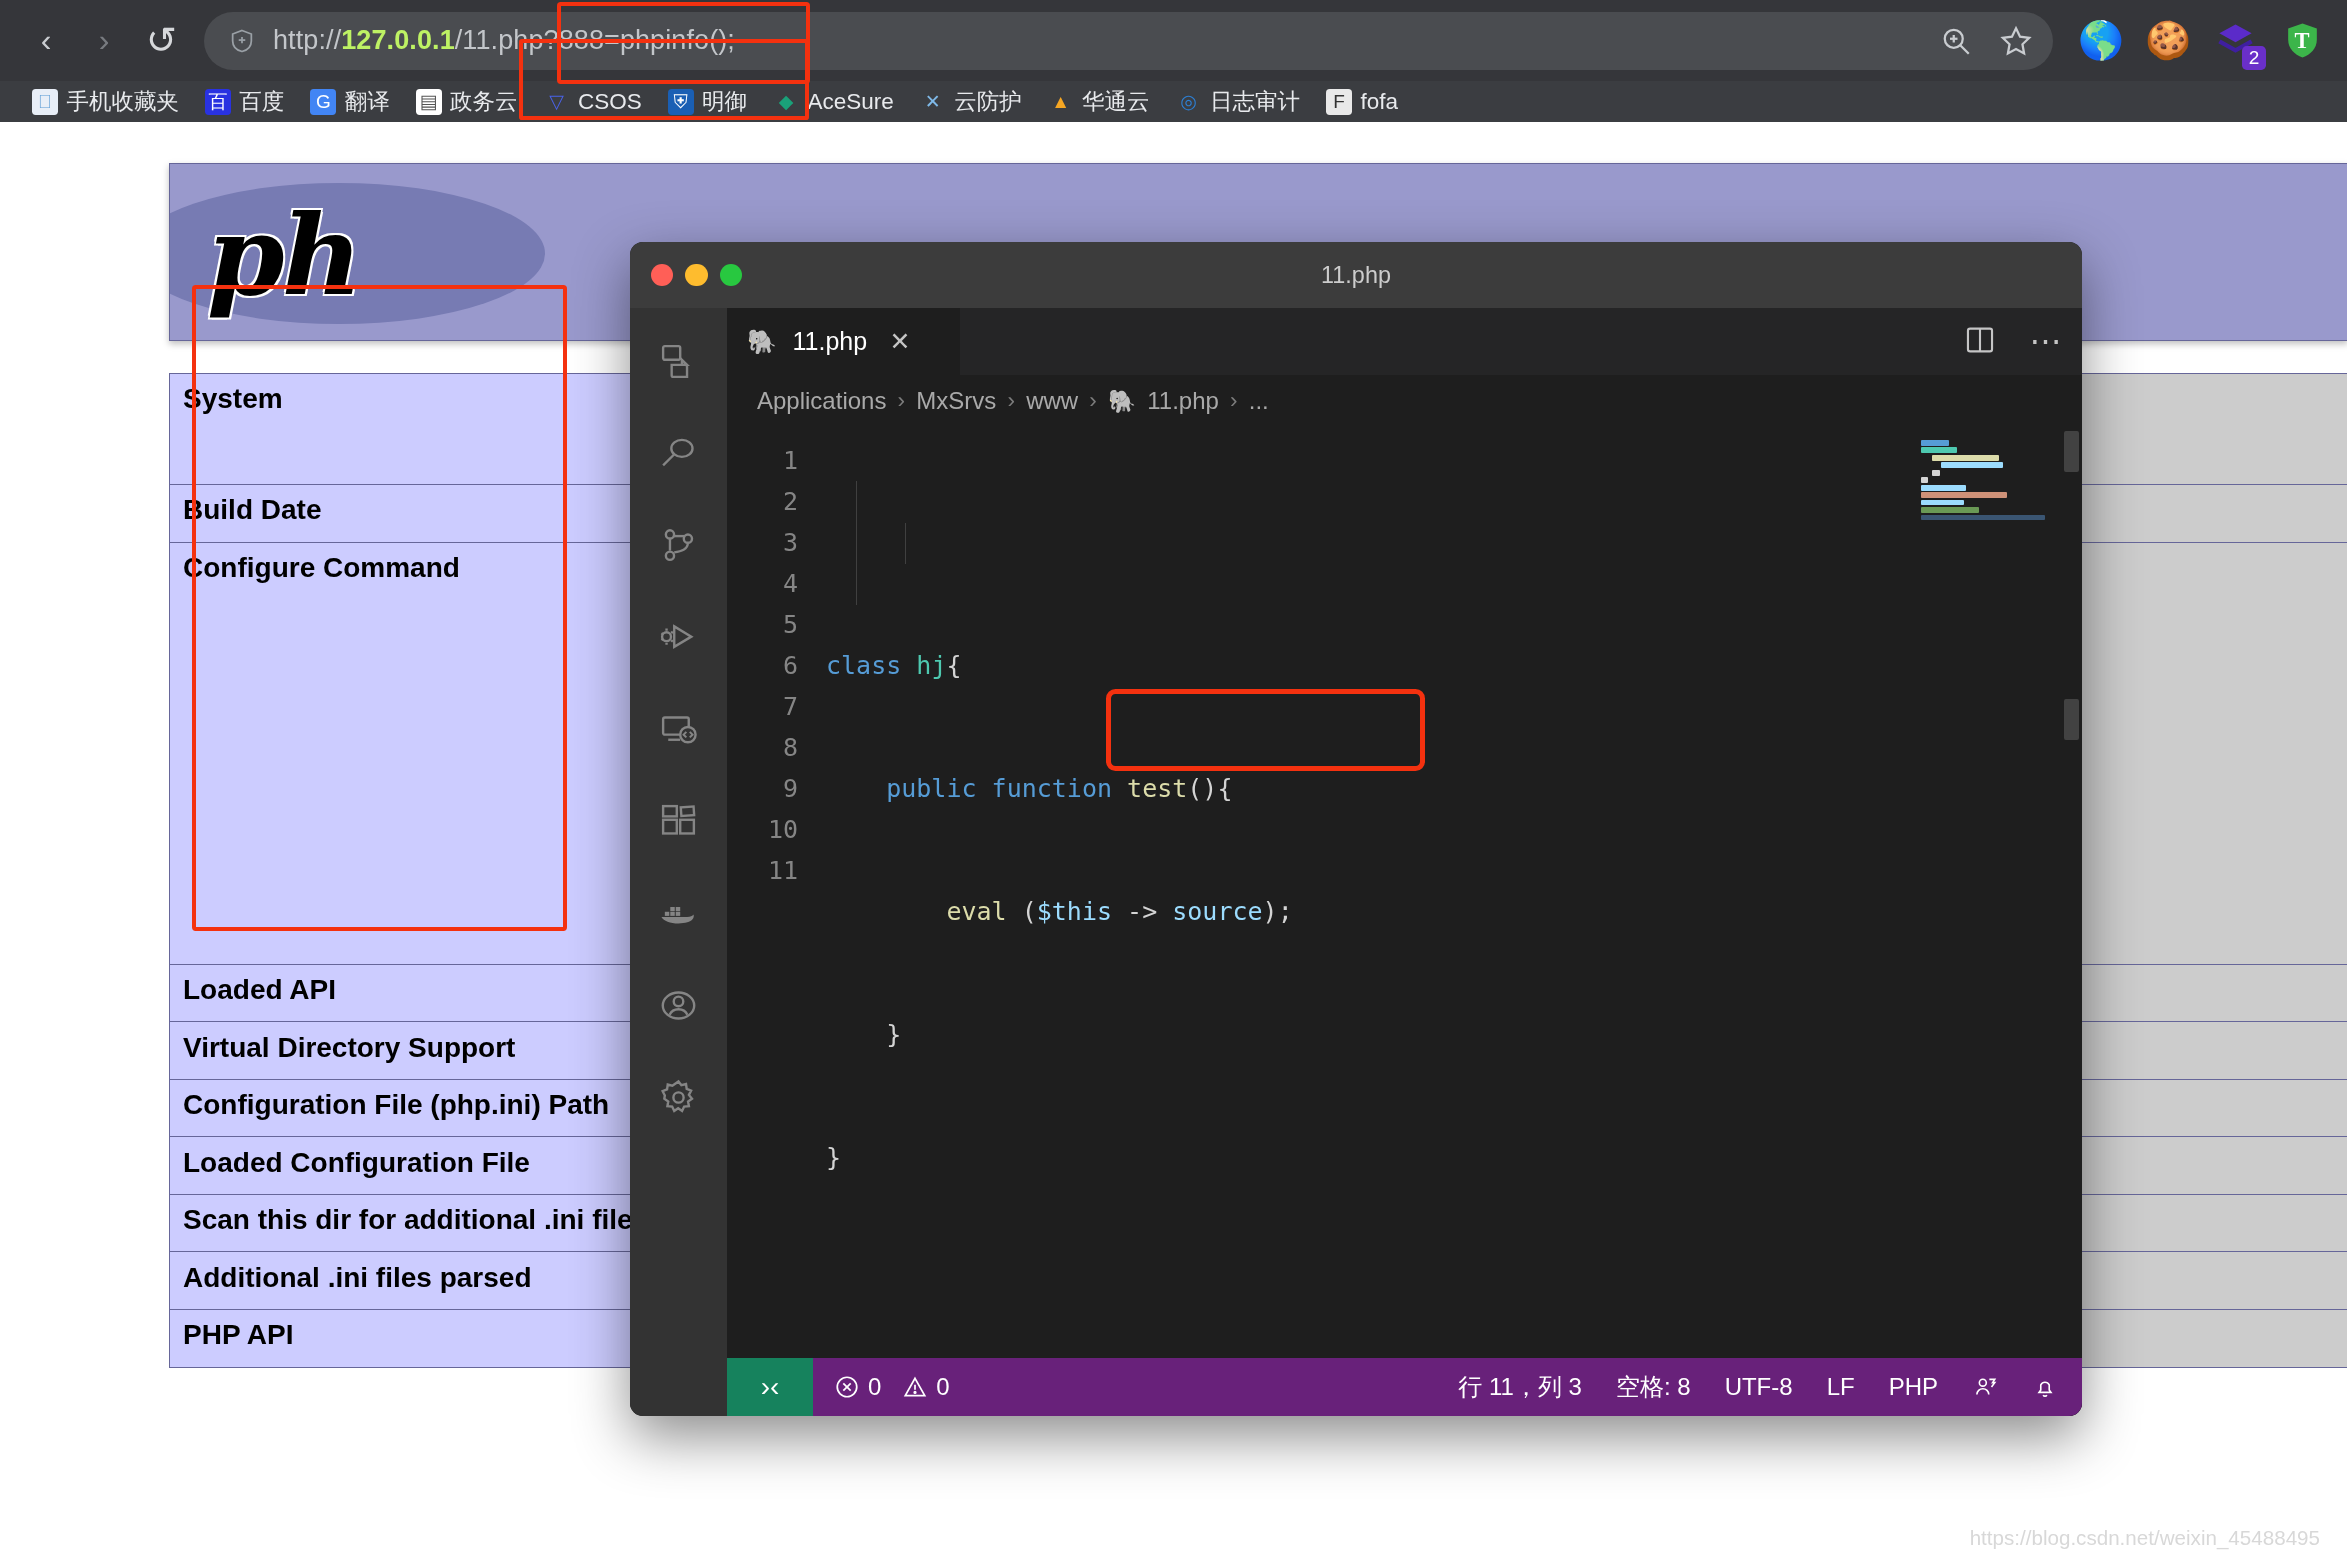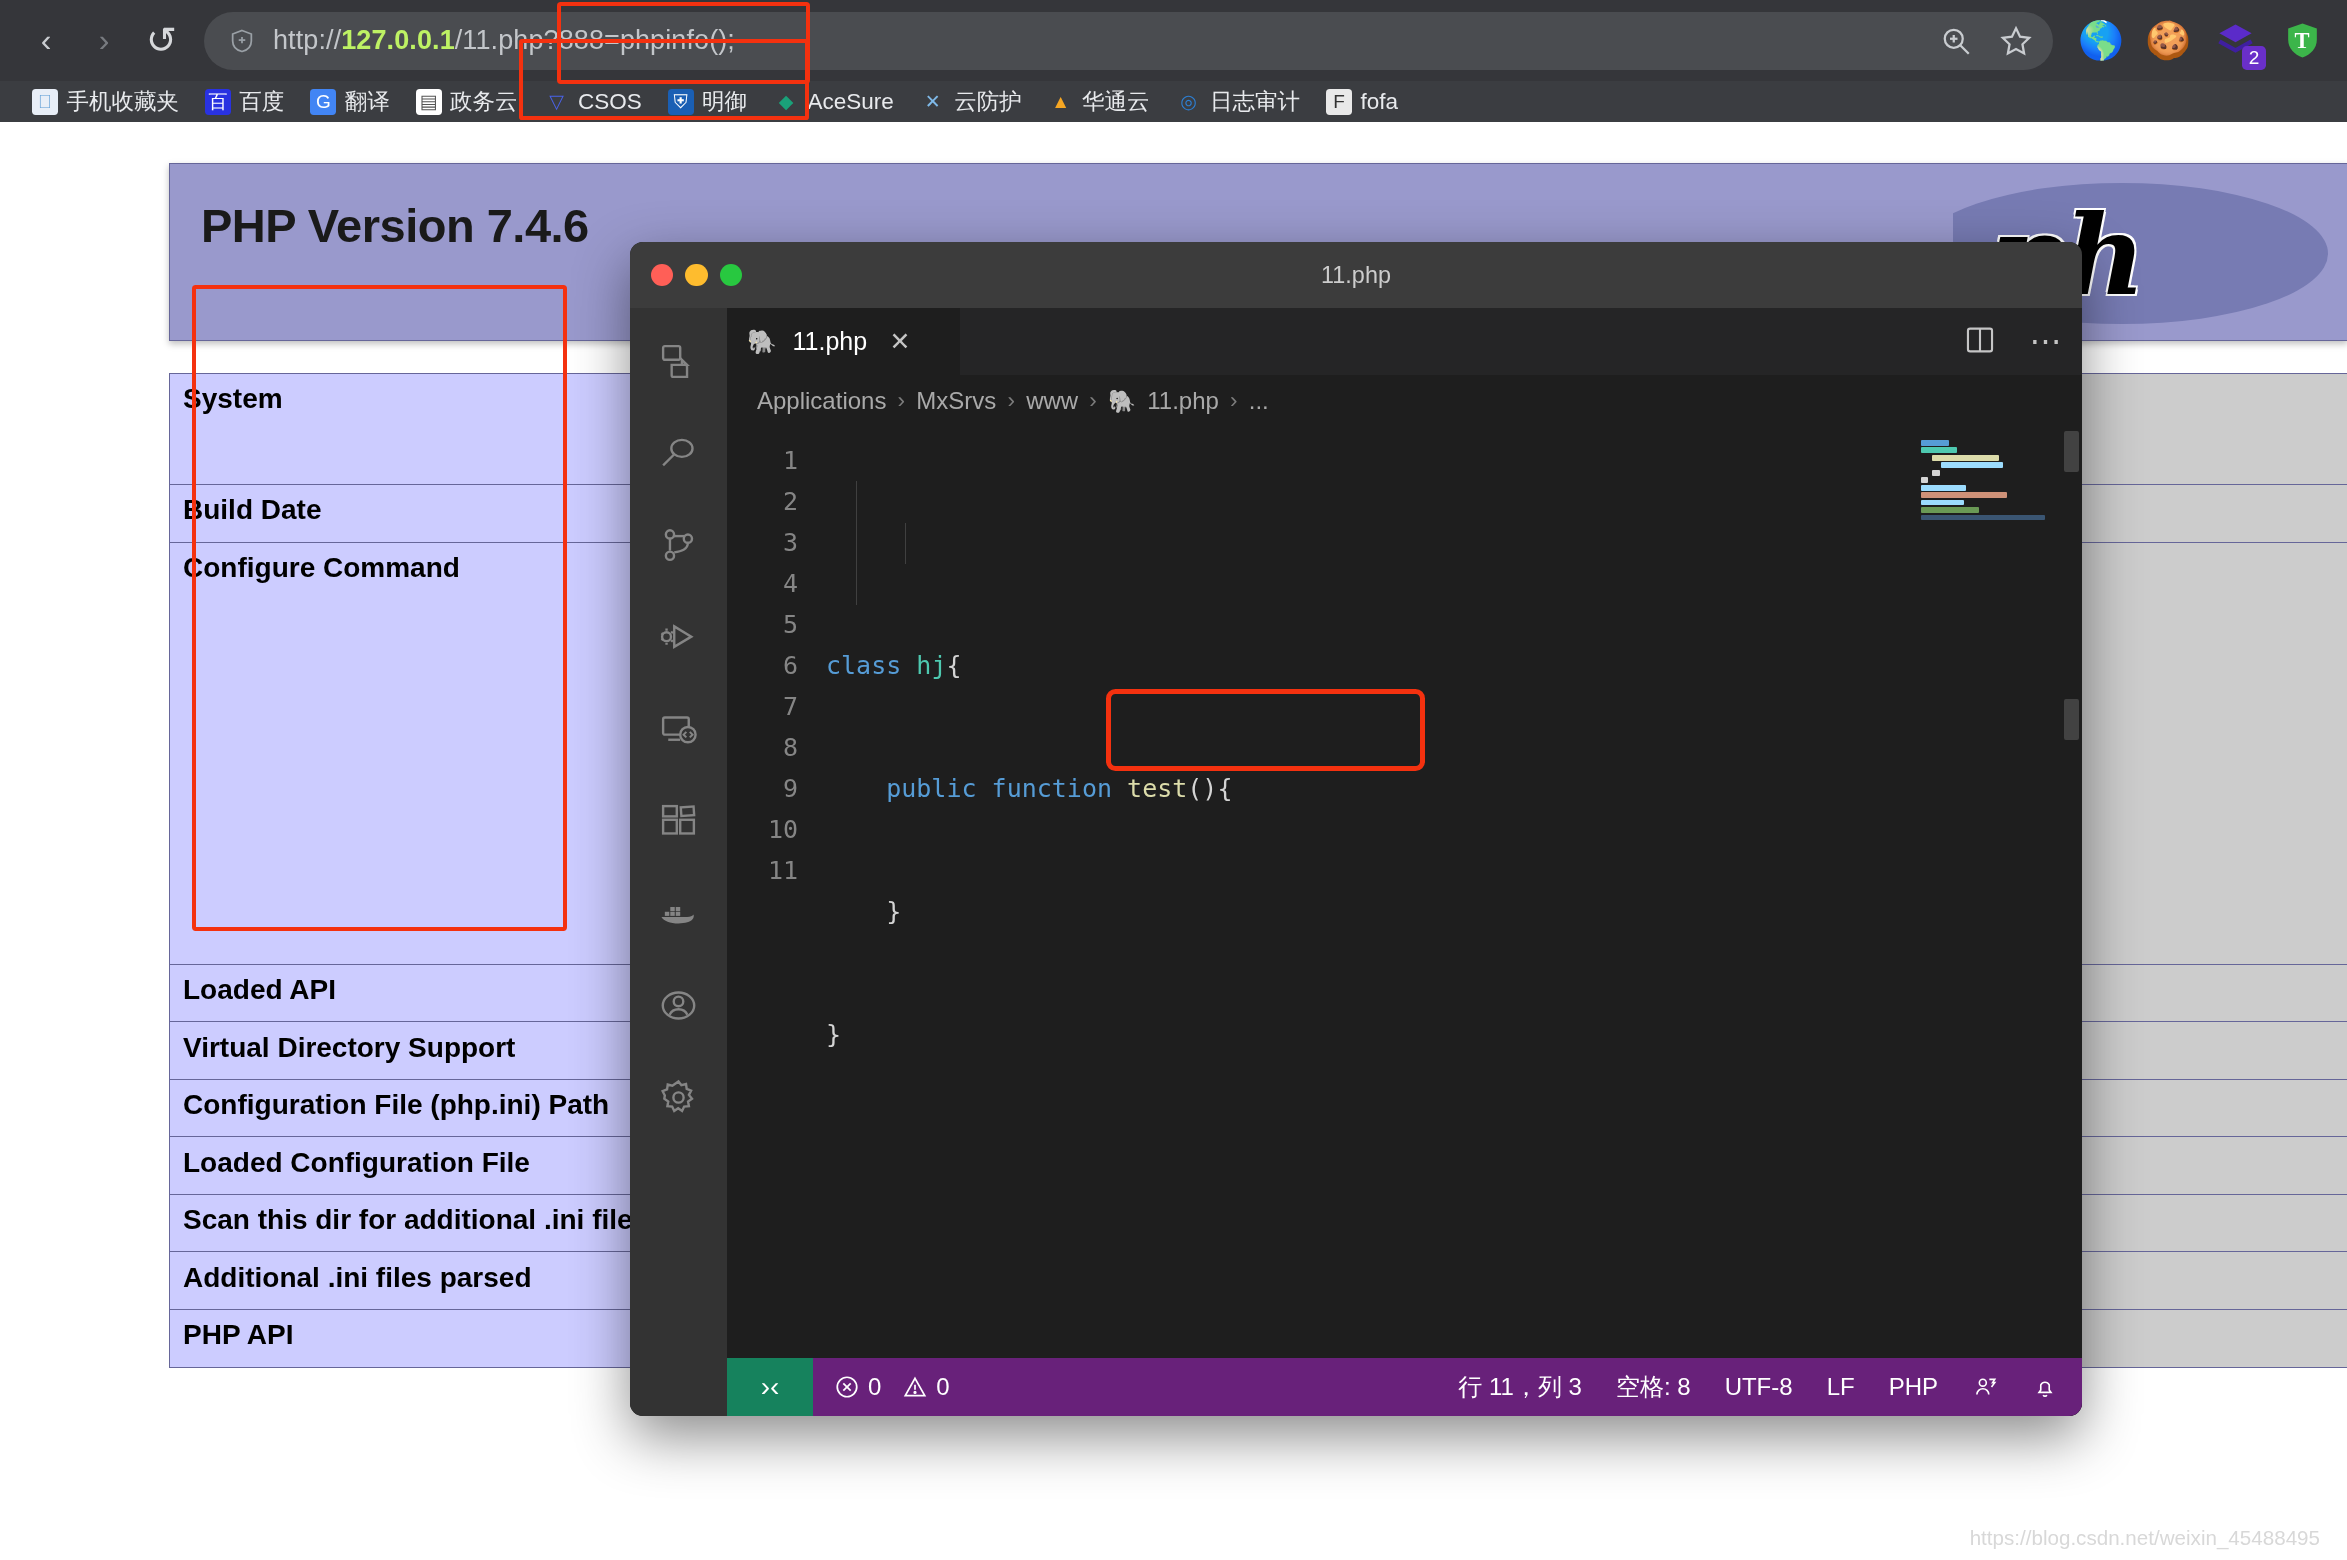"PHP Version 7.4.6" div.php-version { html: <div>PHP Version 7.4.6</div> -> none }
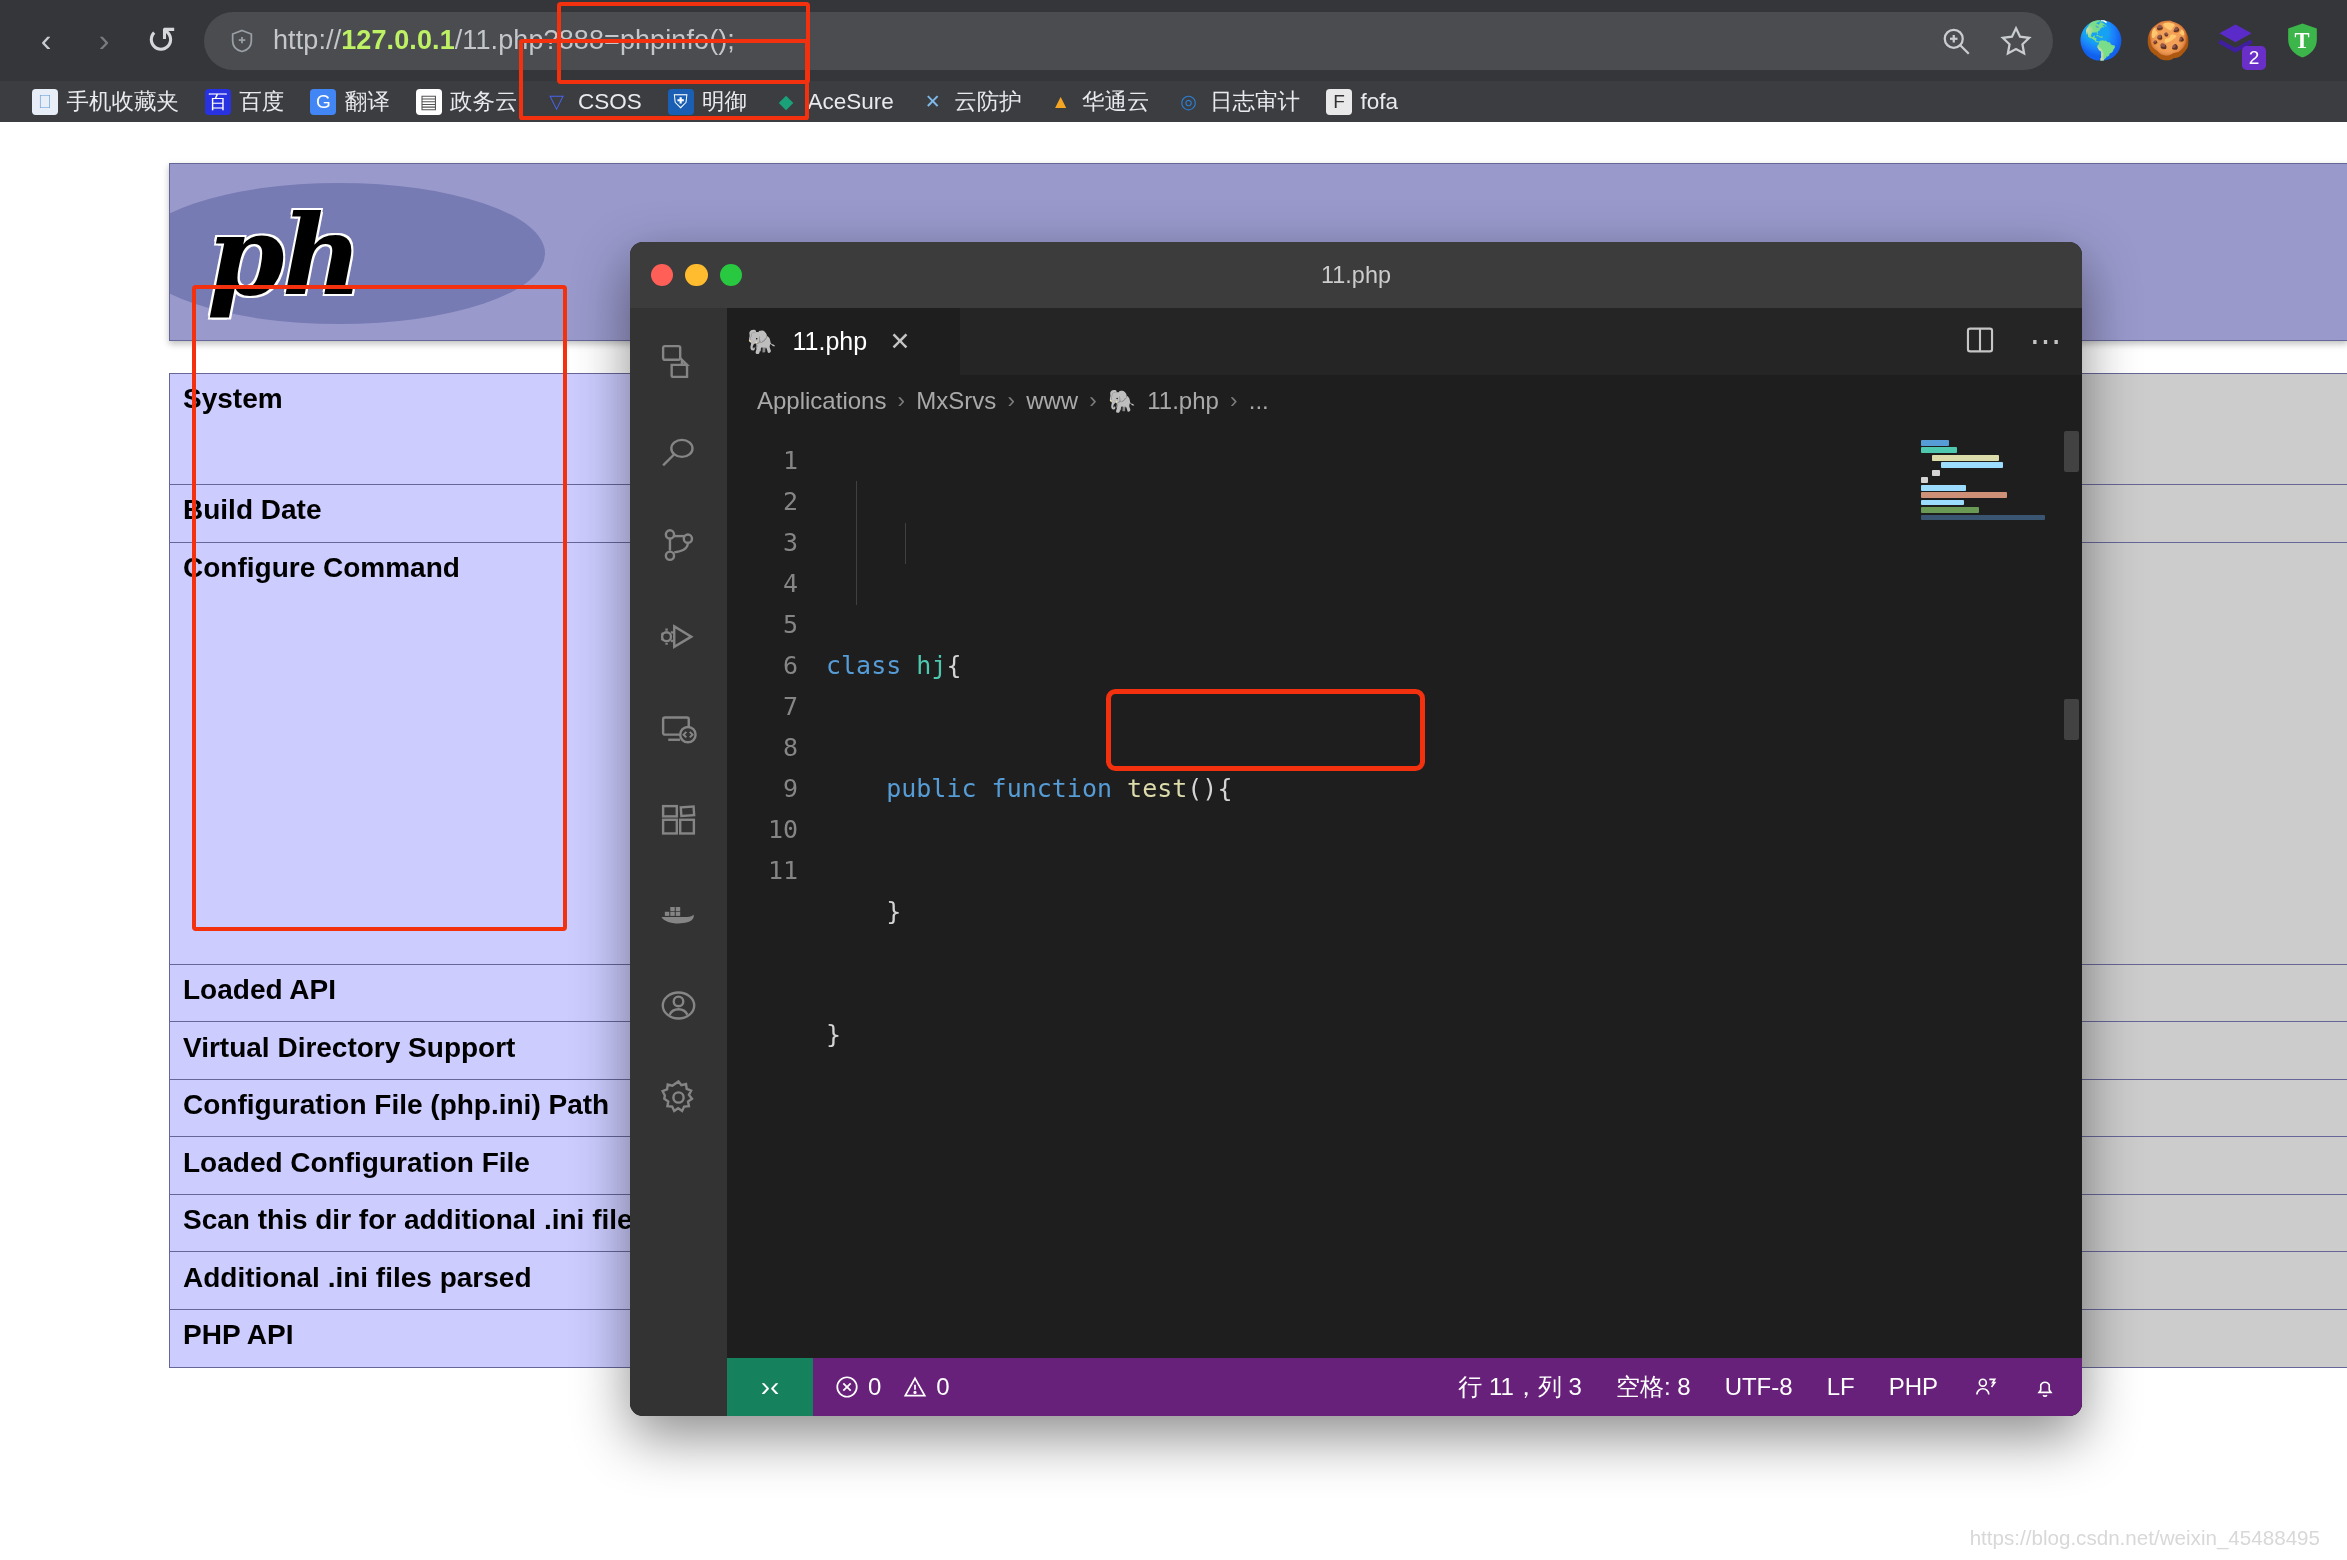"eval ($this -> source);" div.ln { html: none -> <div> <span>eval</span> <span>(</span><span>$this</span> <span>-&gt;</span> <span>source</span><span>);</span></div> }
